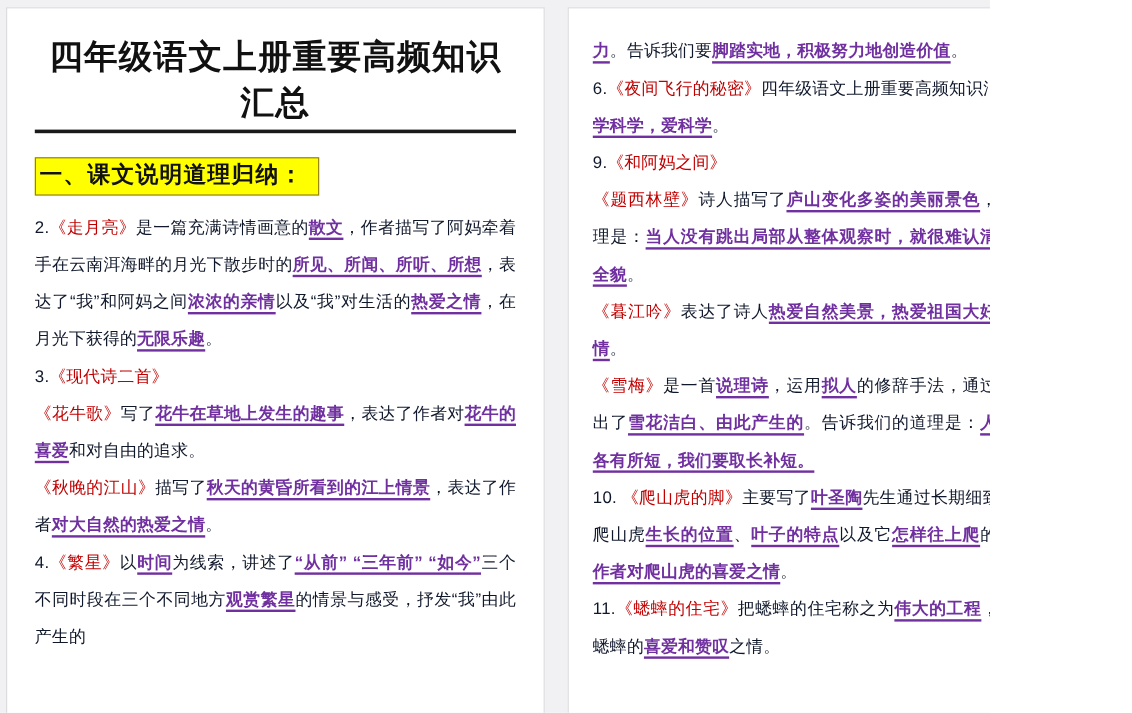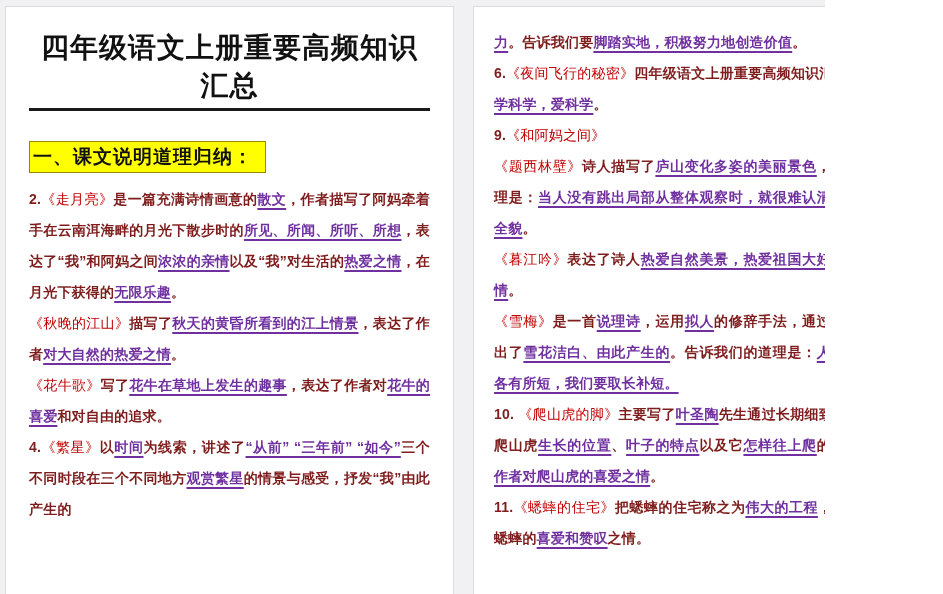"。告诉我们要" .run-plain { color: #7f1d1d -> #0f172a; font-weight: bold -> none }
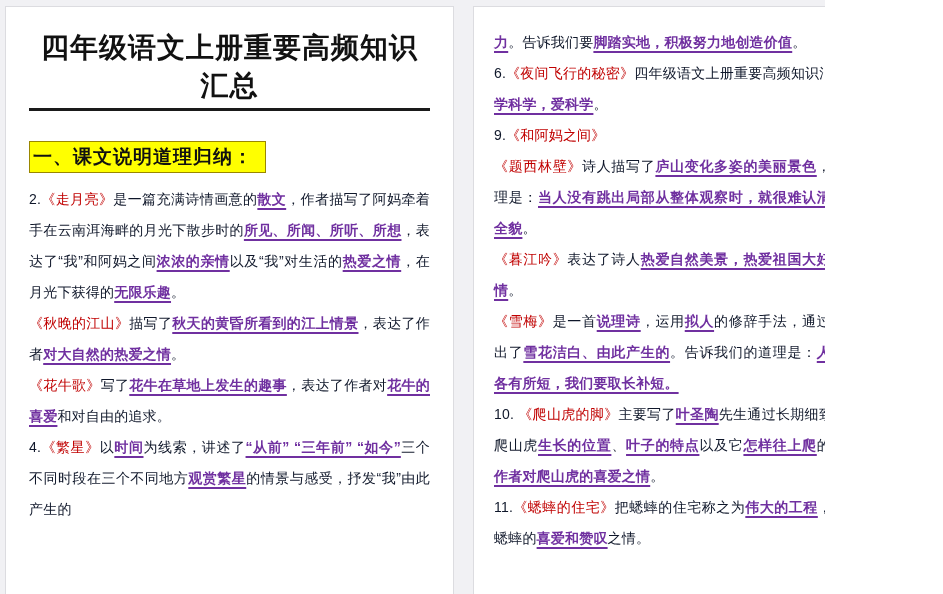"一、课文说明道理归纳：" .section-heading { margin-top: 30px -> 20px }
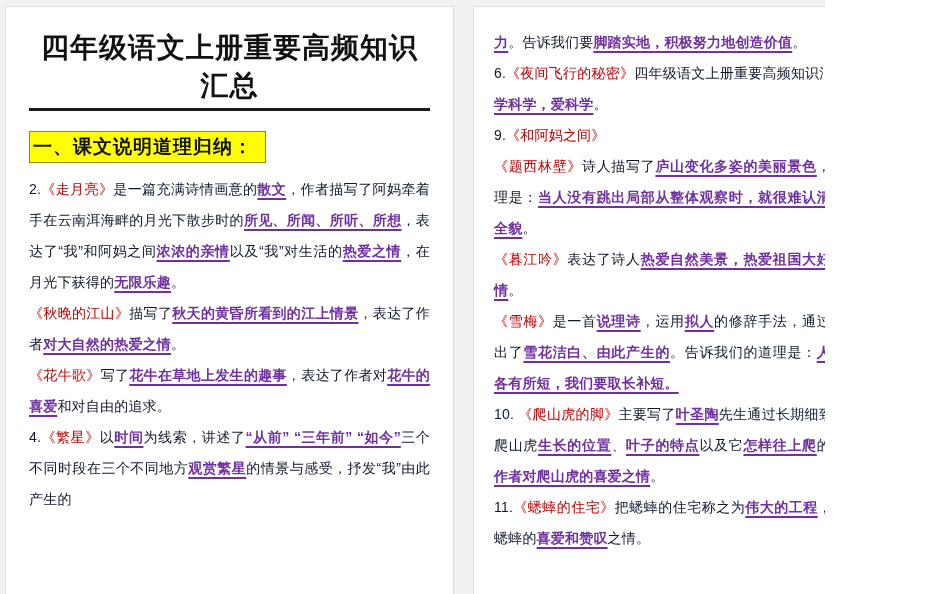"3.《现代诗二首》" p { html: none -> <p><span>3.</span><span>《现代诗二首》</span></p> }
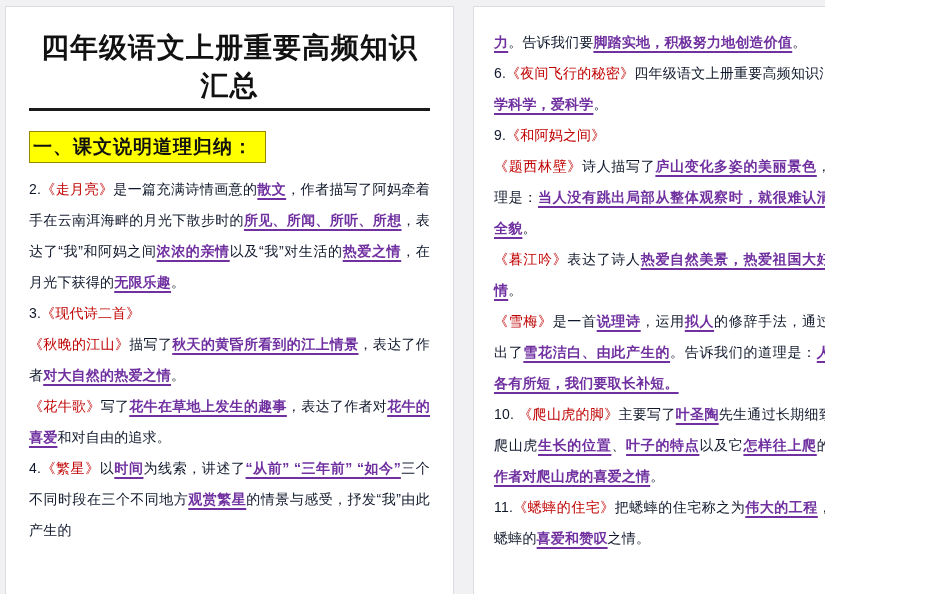"《秋晚的江山》描写了秋天的黄昏所看到的江上情景，表达了作者对大自然的热爱之情。" p { order: before "《花牛歌》写了花牛在草地上发生的趣事，表达了作者对花牛的喜爱和对自由的追求。" -> after "《花牛歌》写了花牛在草地上发生的趣事，表达了作者对花牛的喜爱和对自由的追求。" }
